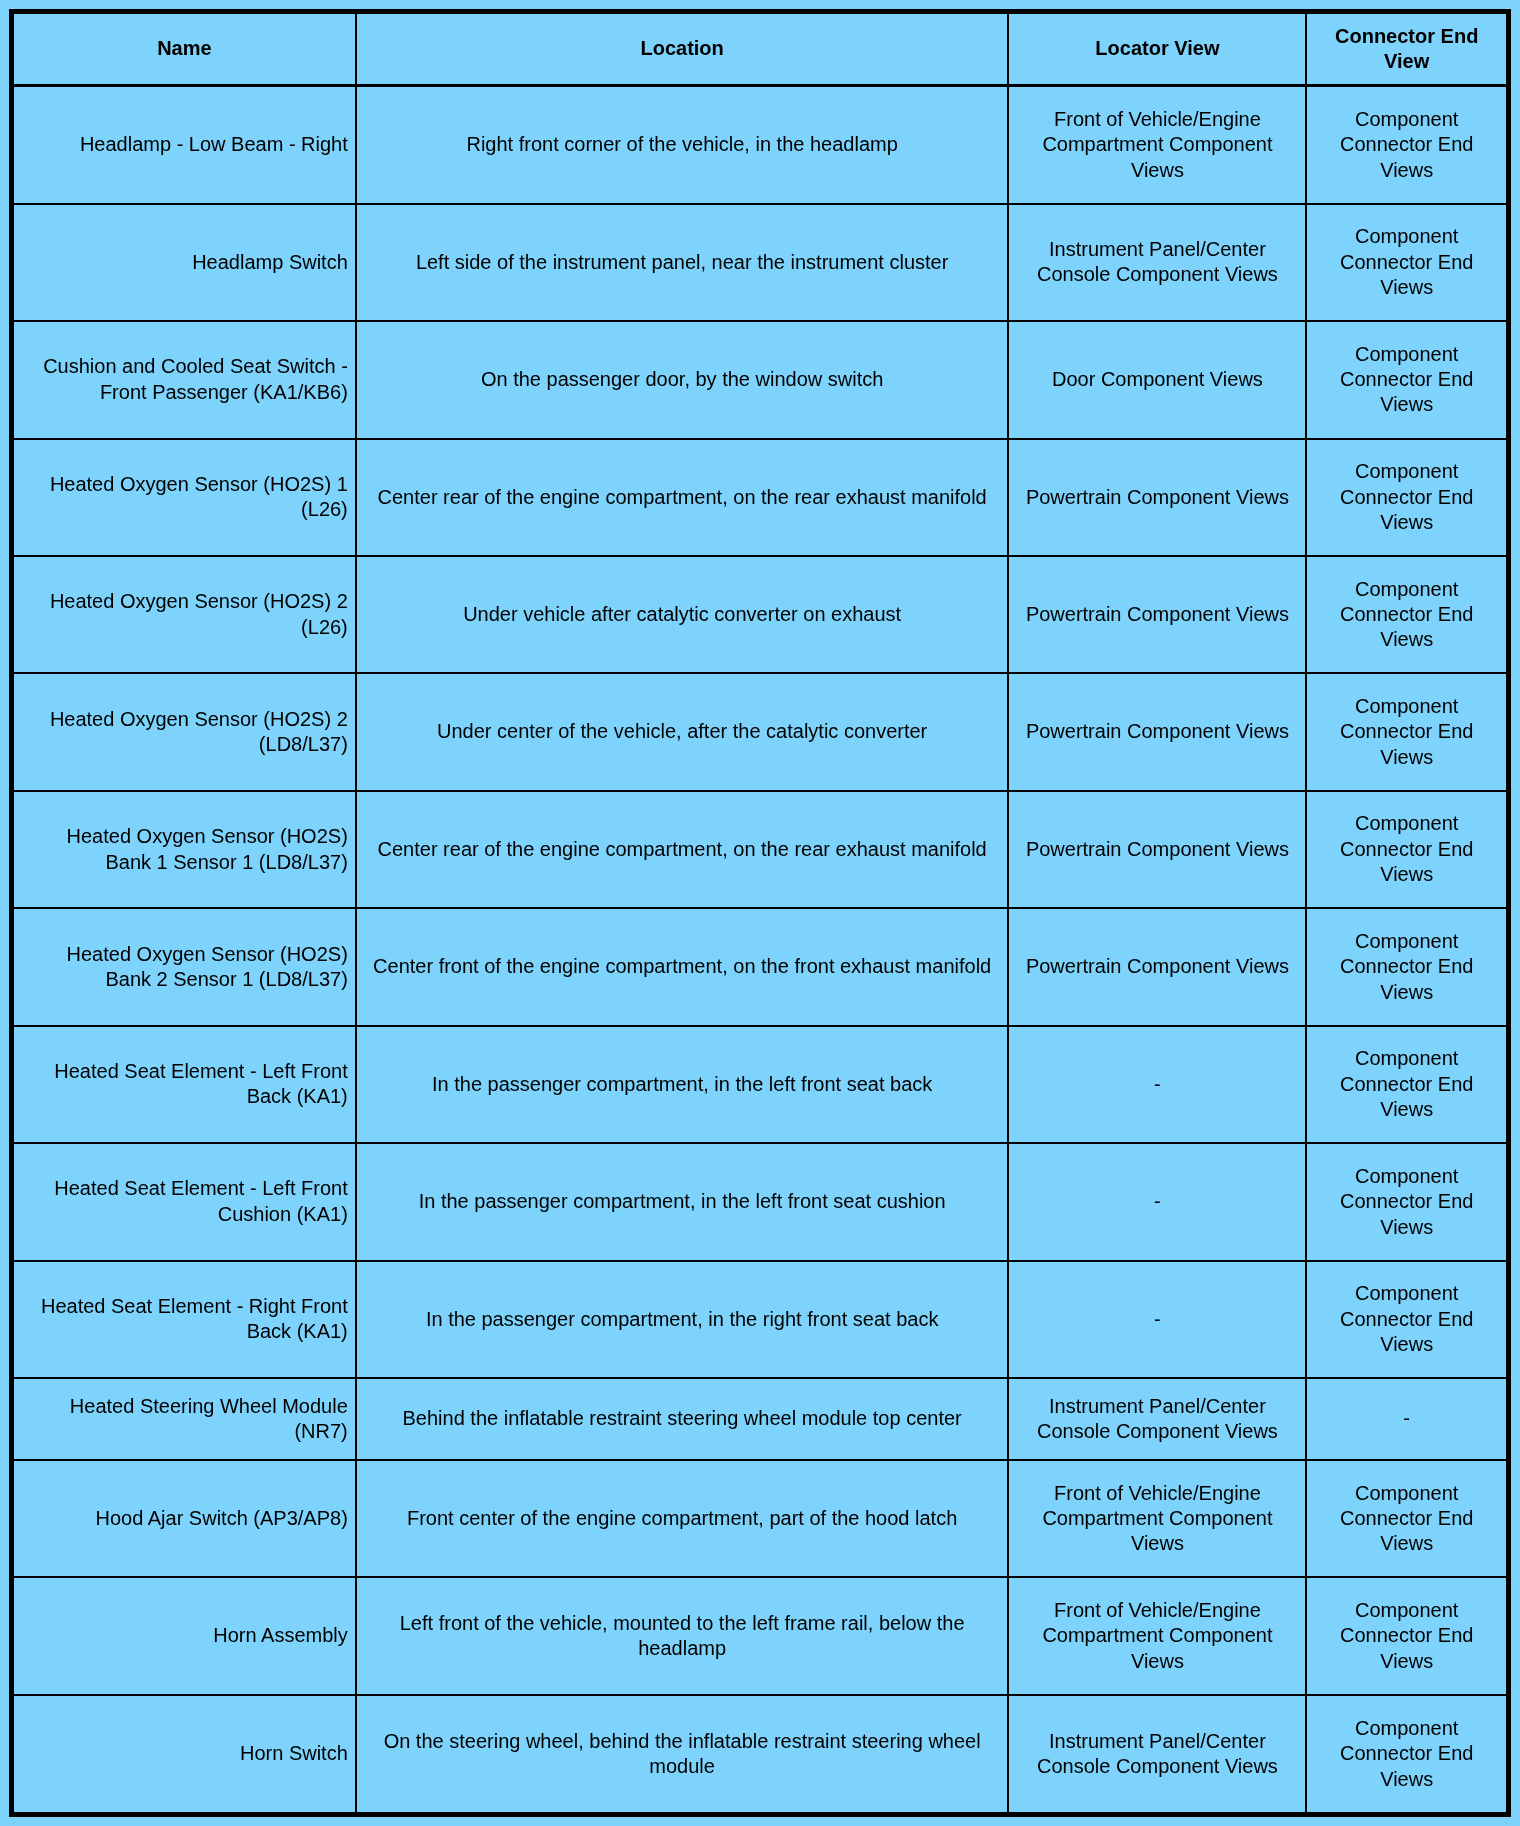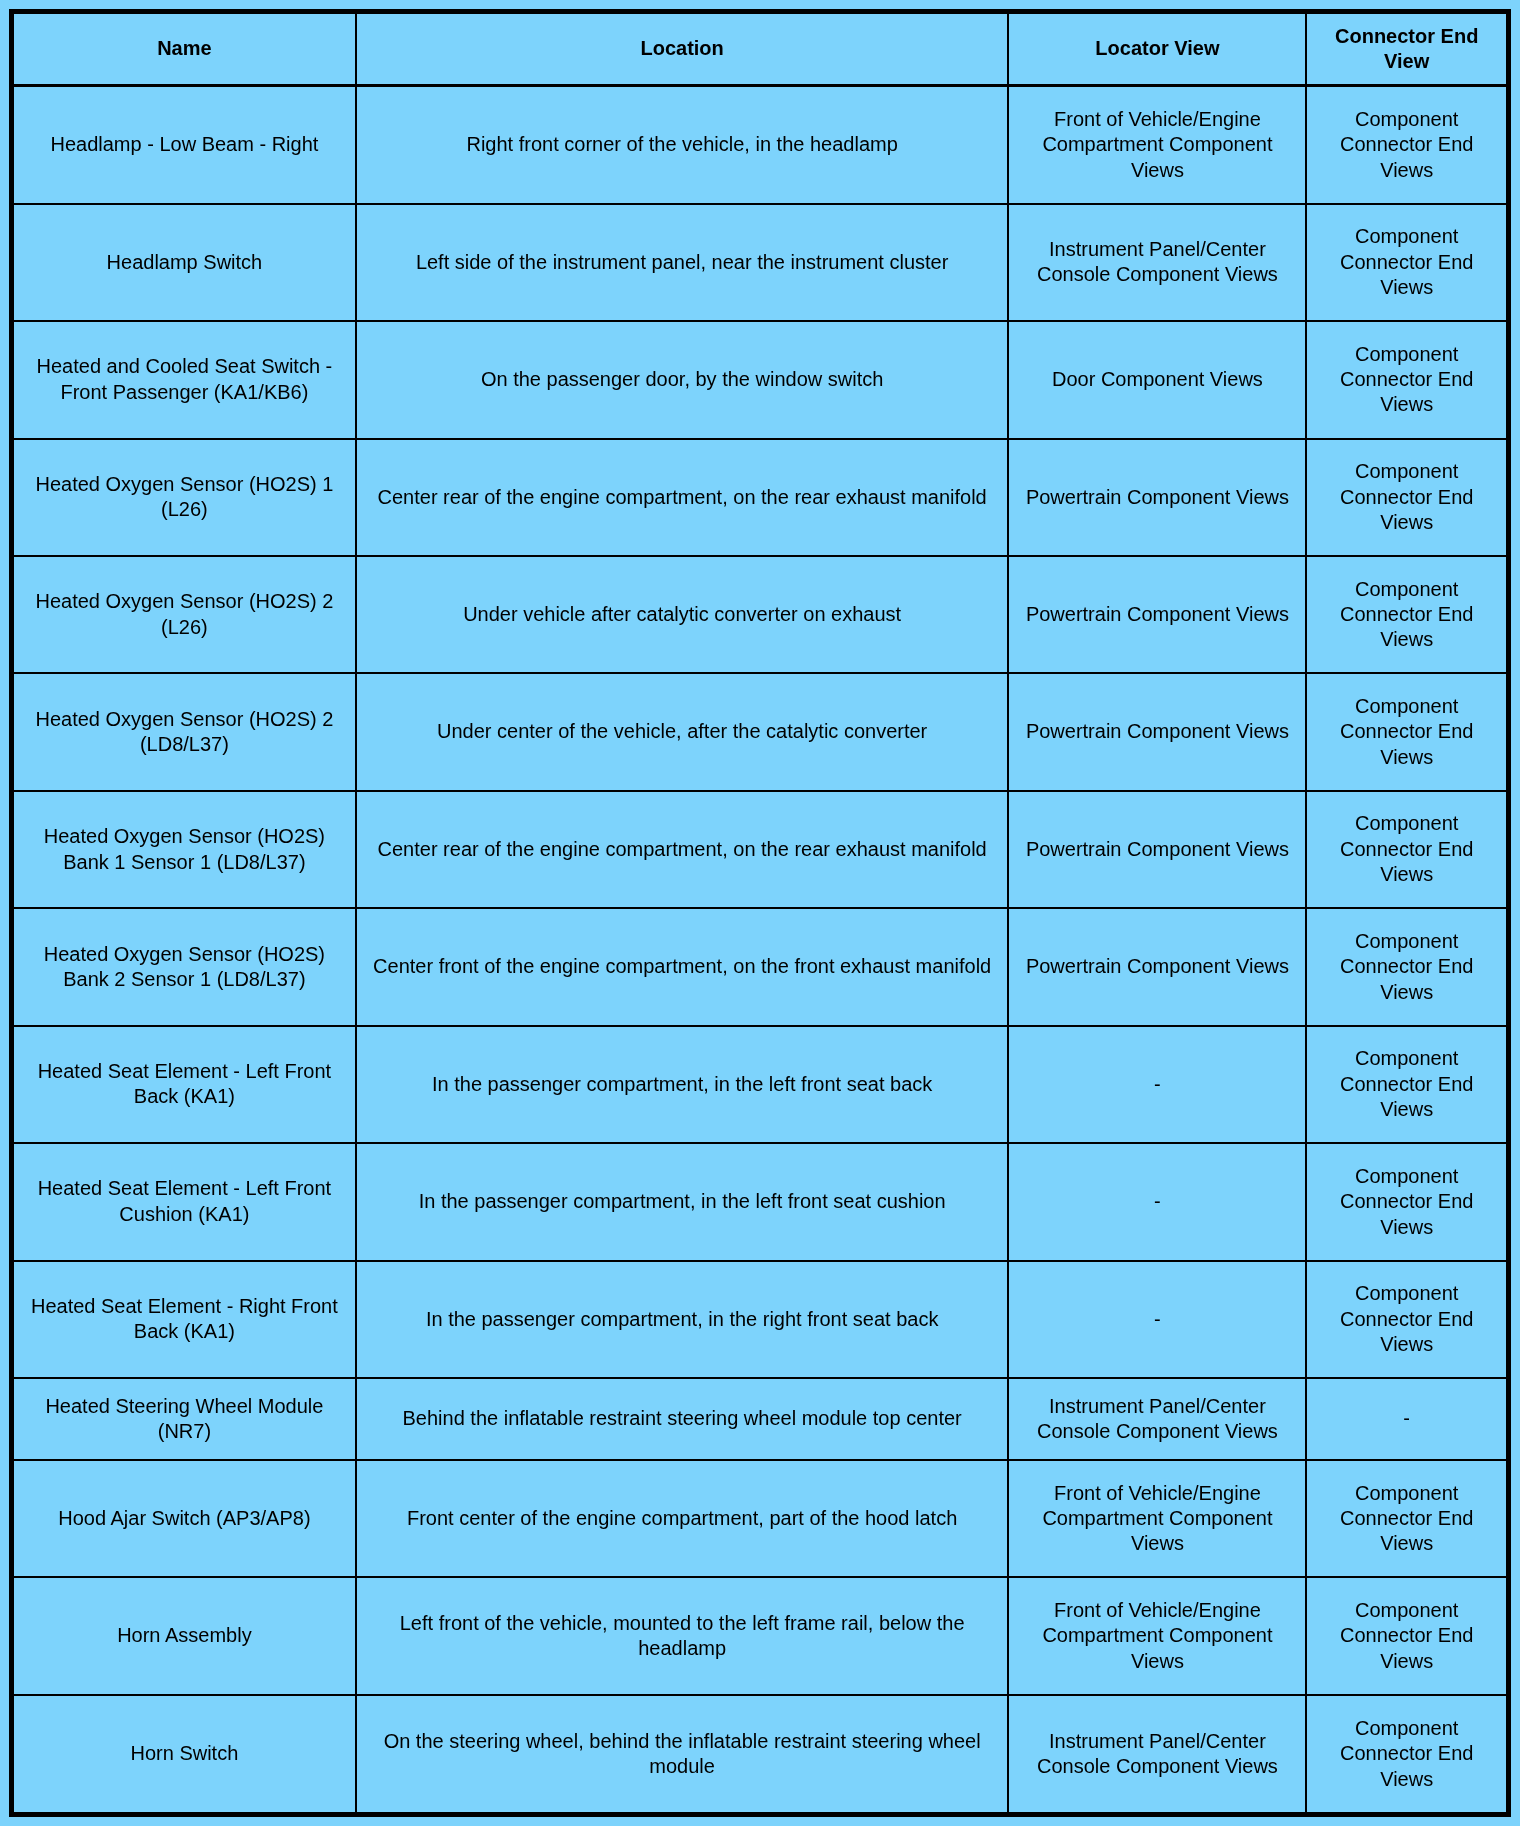"Headlamp - Low Beam -" td.c-name { text-align: center -> right }
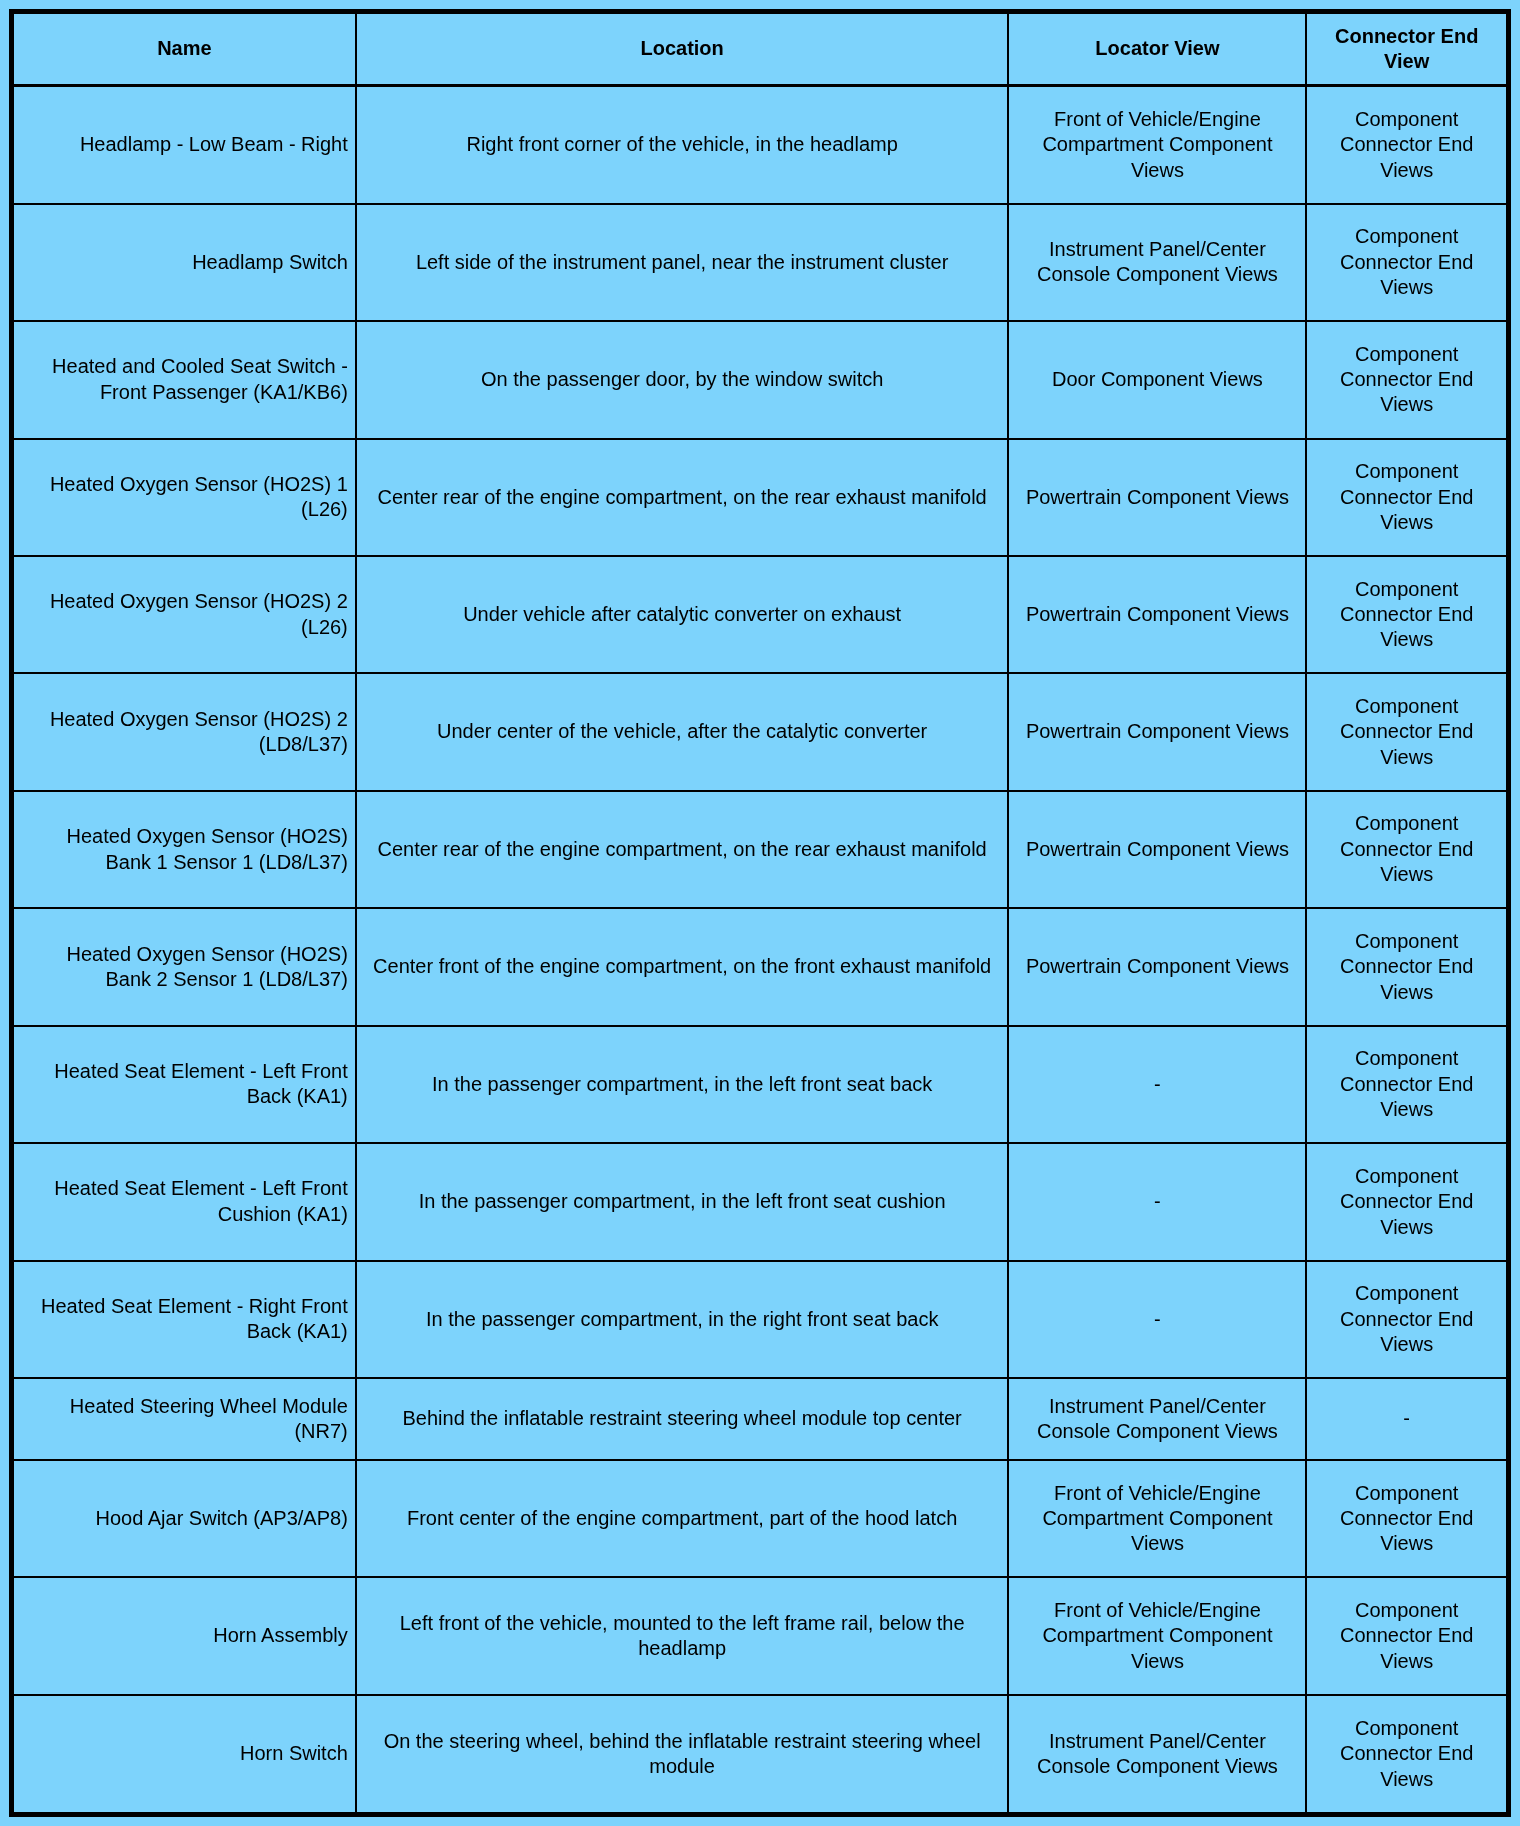"Heated and Cooled Seat Switch" td.c-name { text: Heated -> Cushion }
